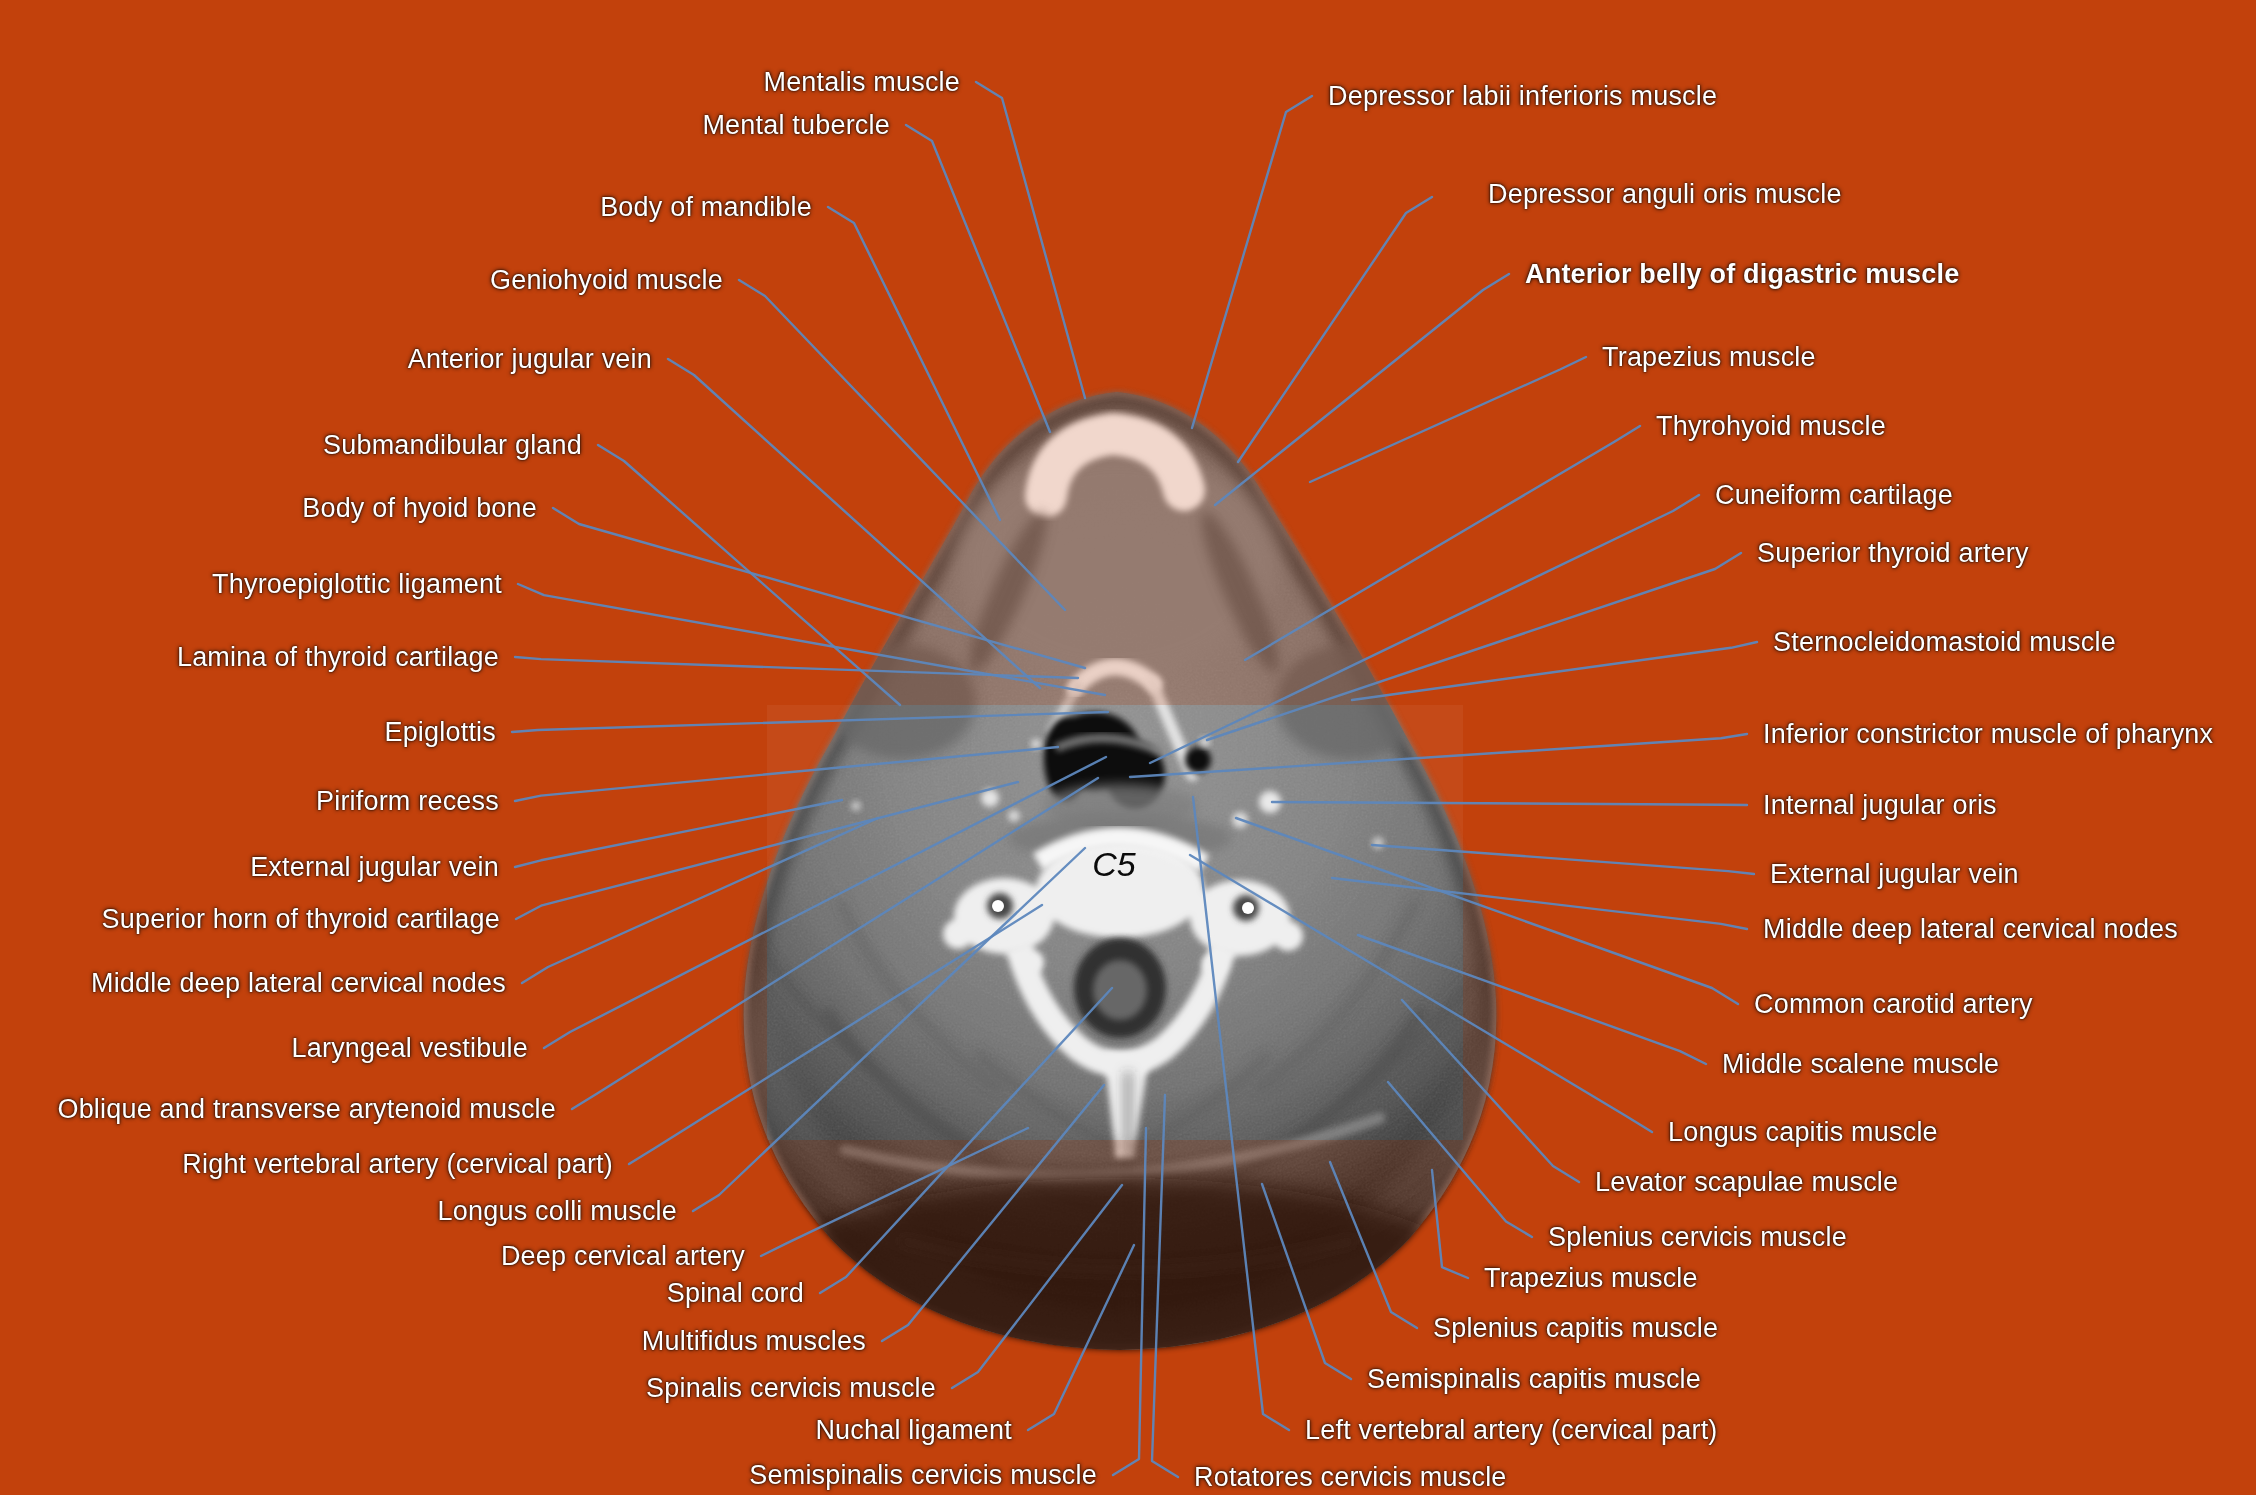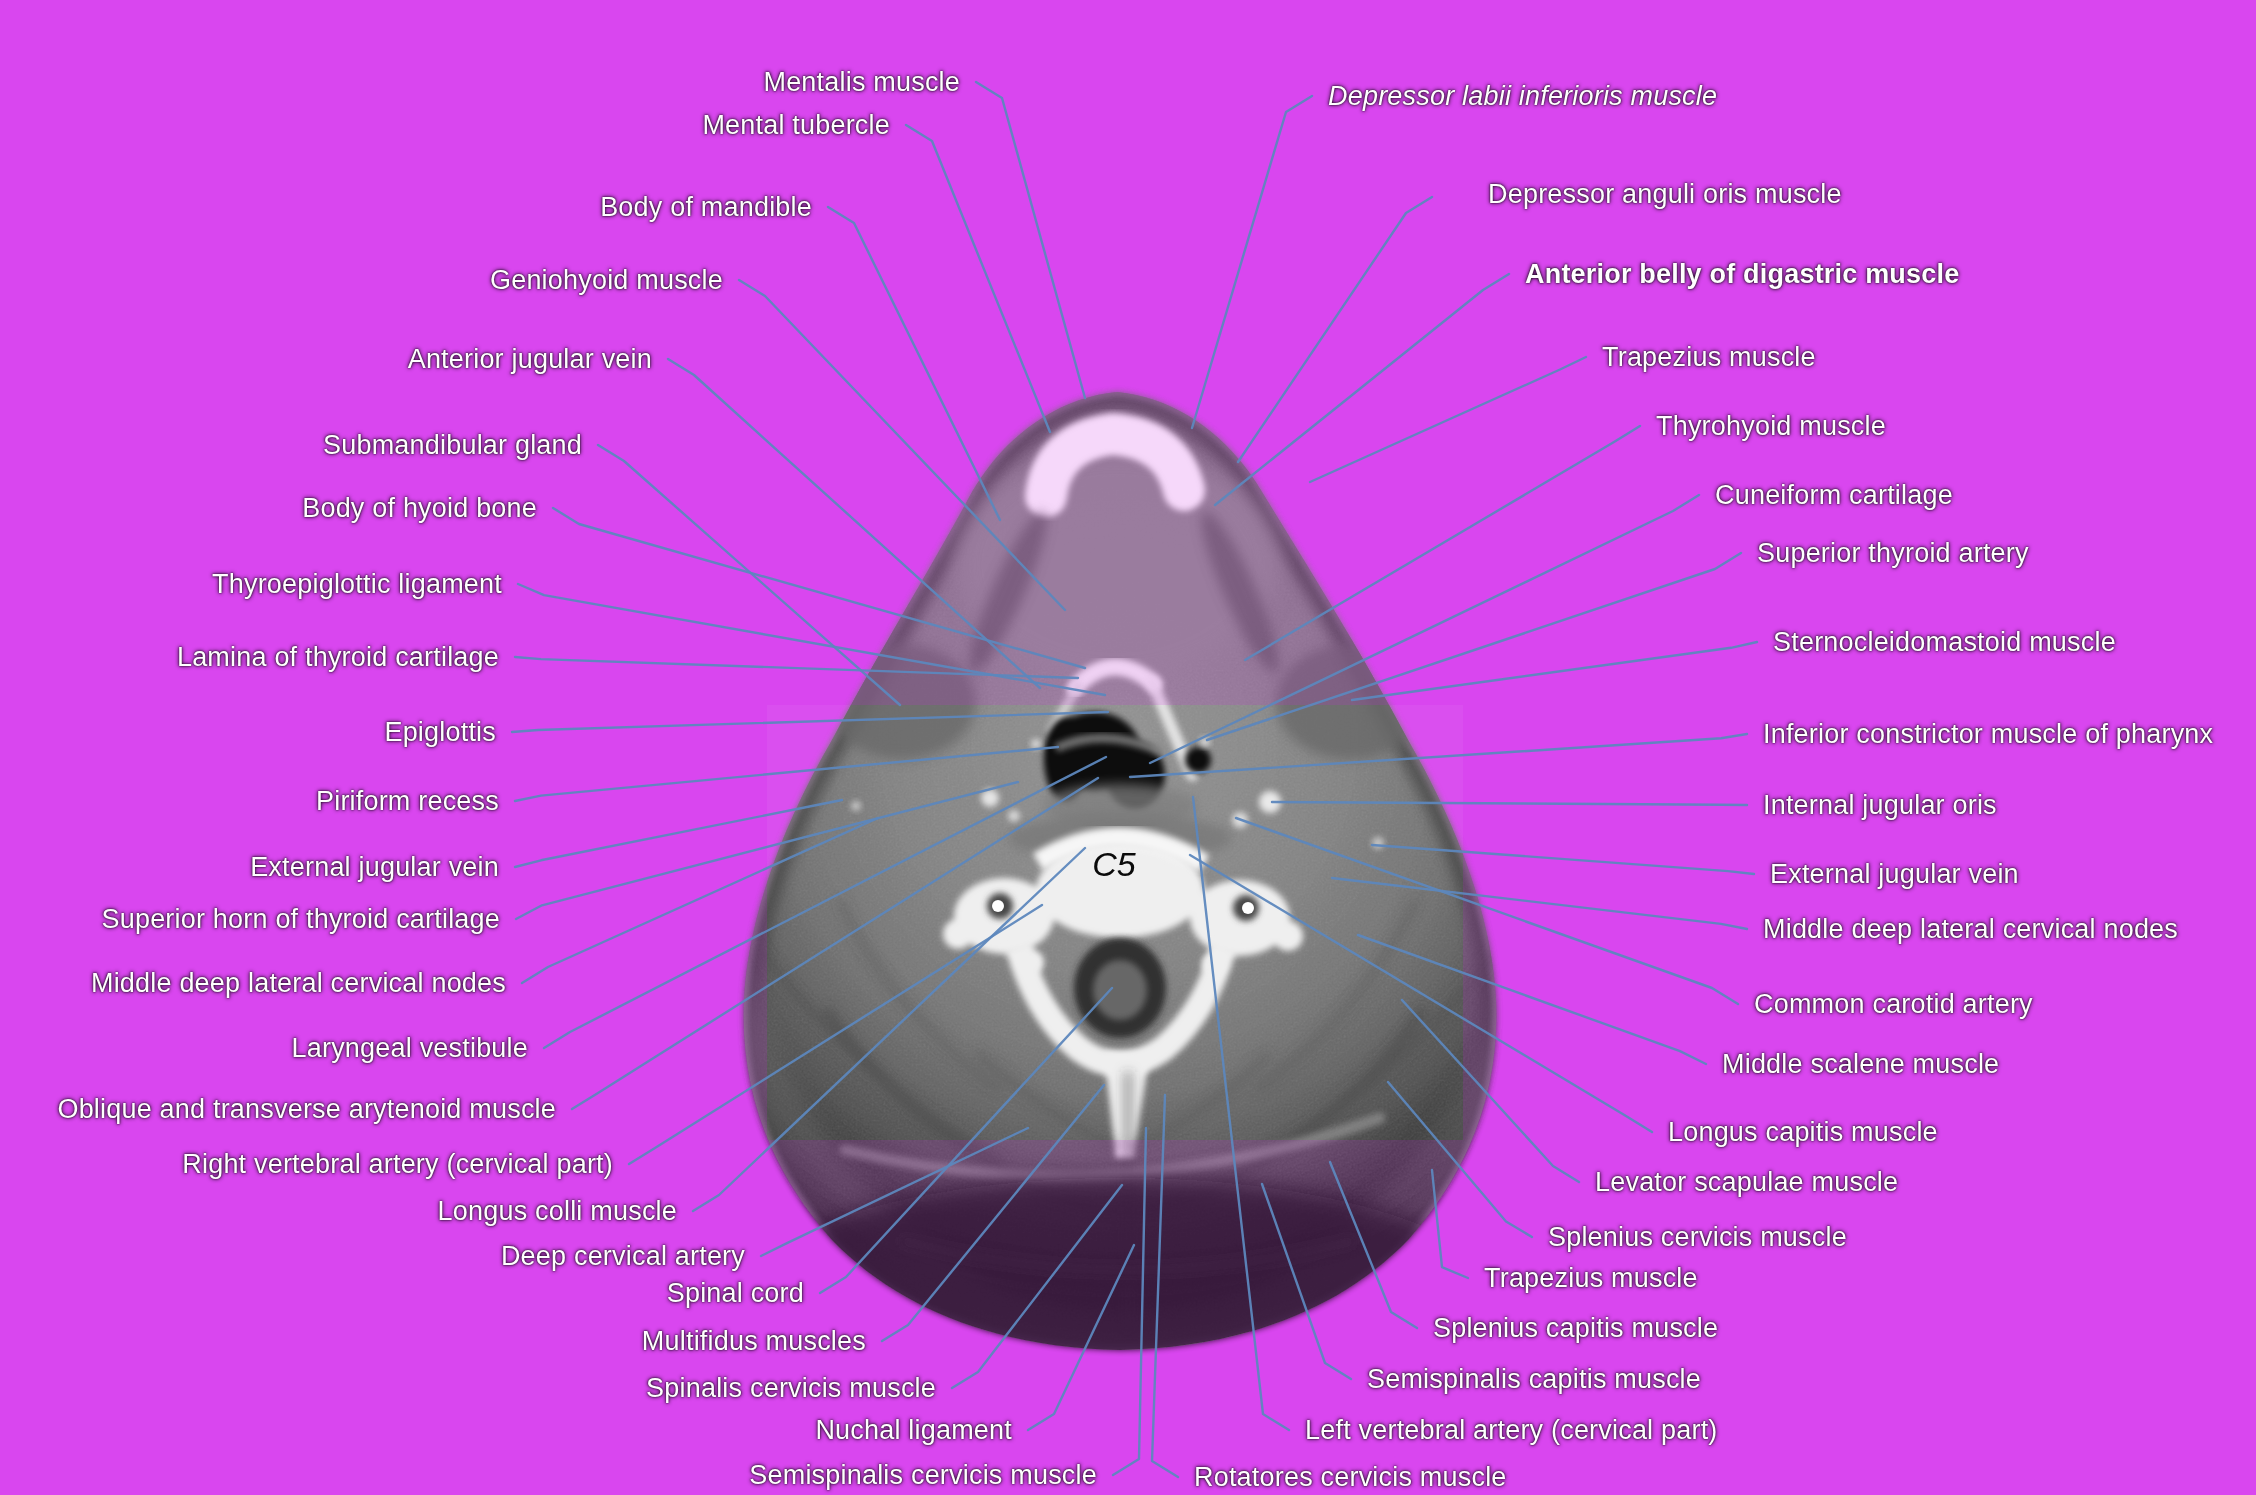"Mentalis muscle" .stage { background: #d946ef -> #c2410c }
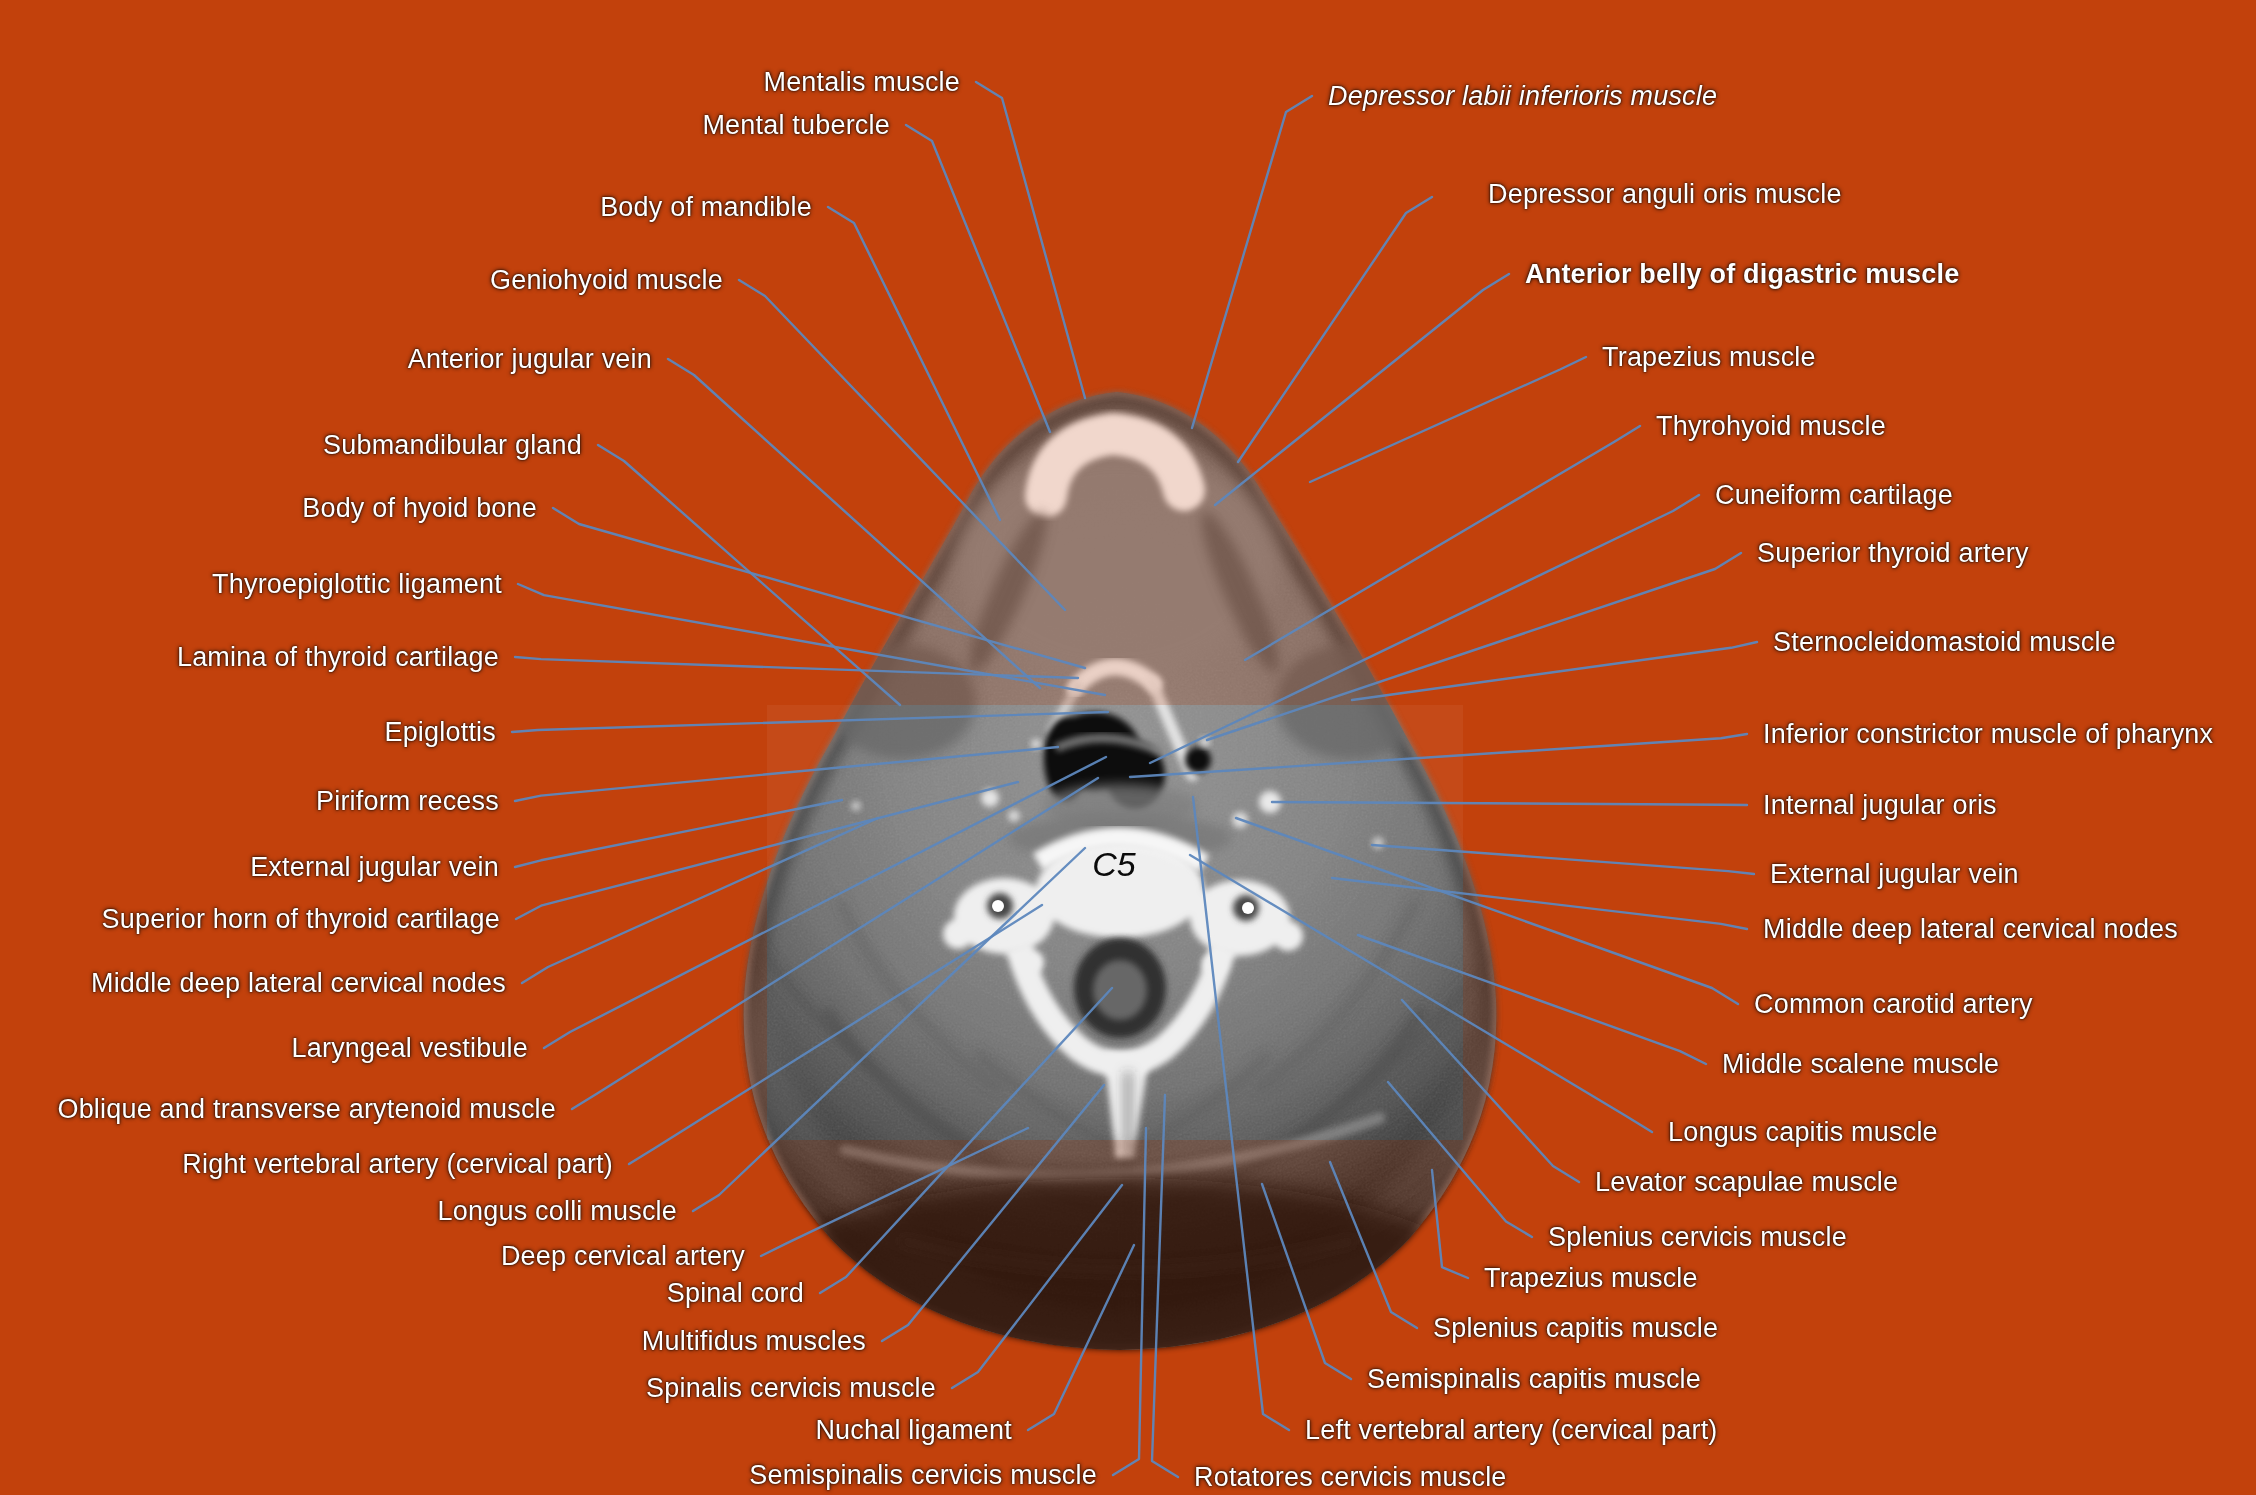"Depressor labii inferioris muscle" div.label { font-style: italic -> none }
